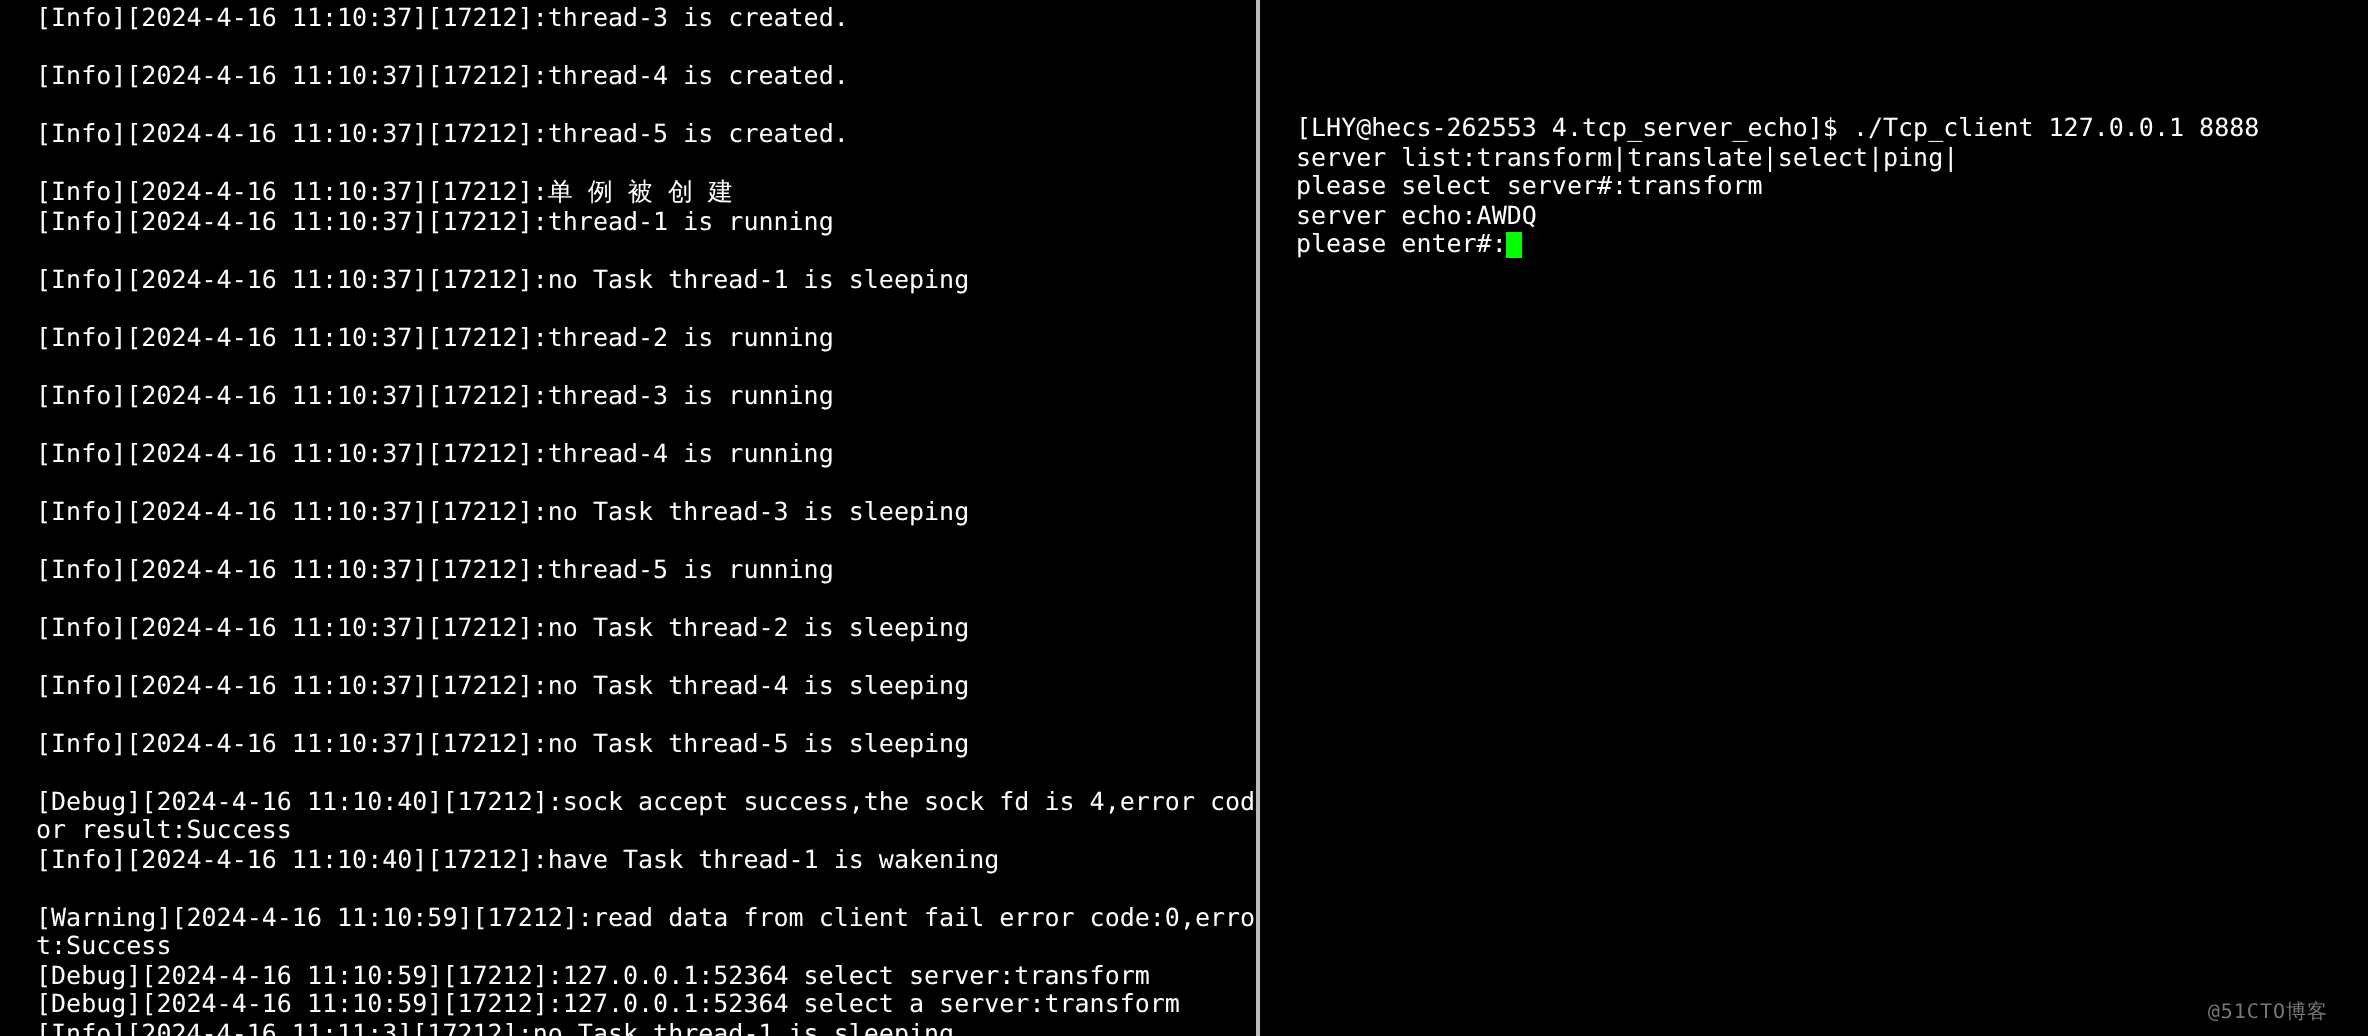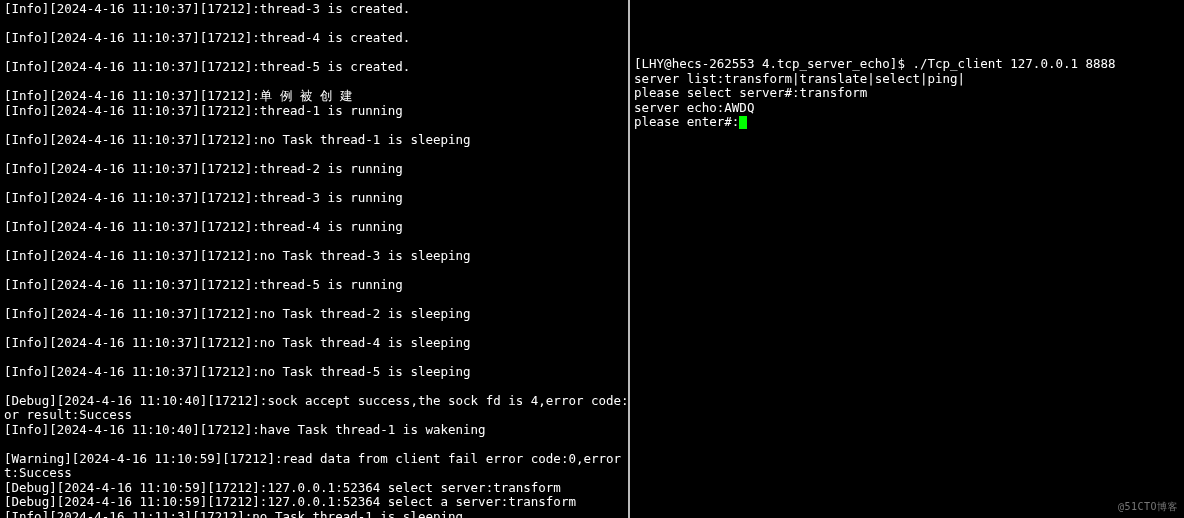"[Info][2024-4-16" .pane { padding: 2px 4px -> 2px 18px }
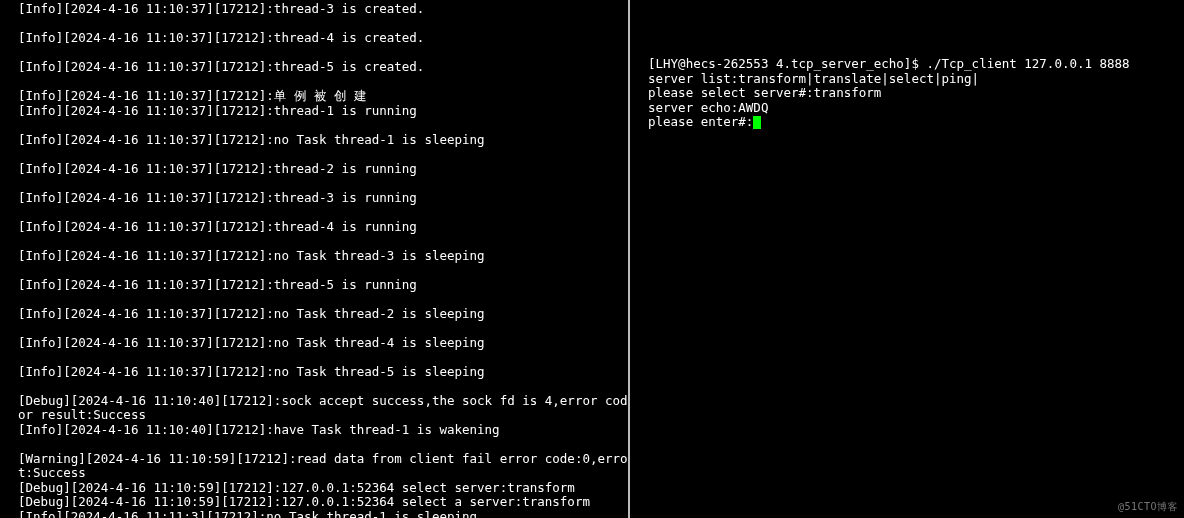"@51CTO博客" .watermark { right: 6px -> 20px }
